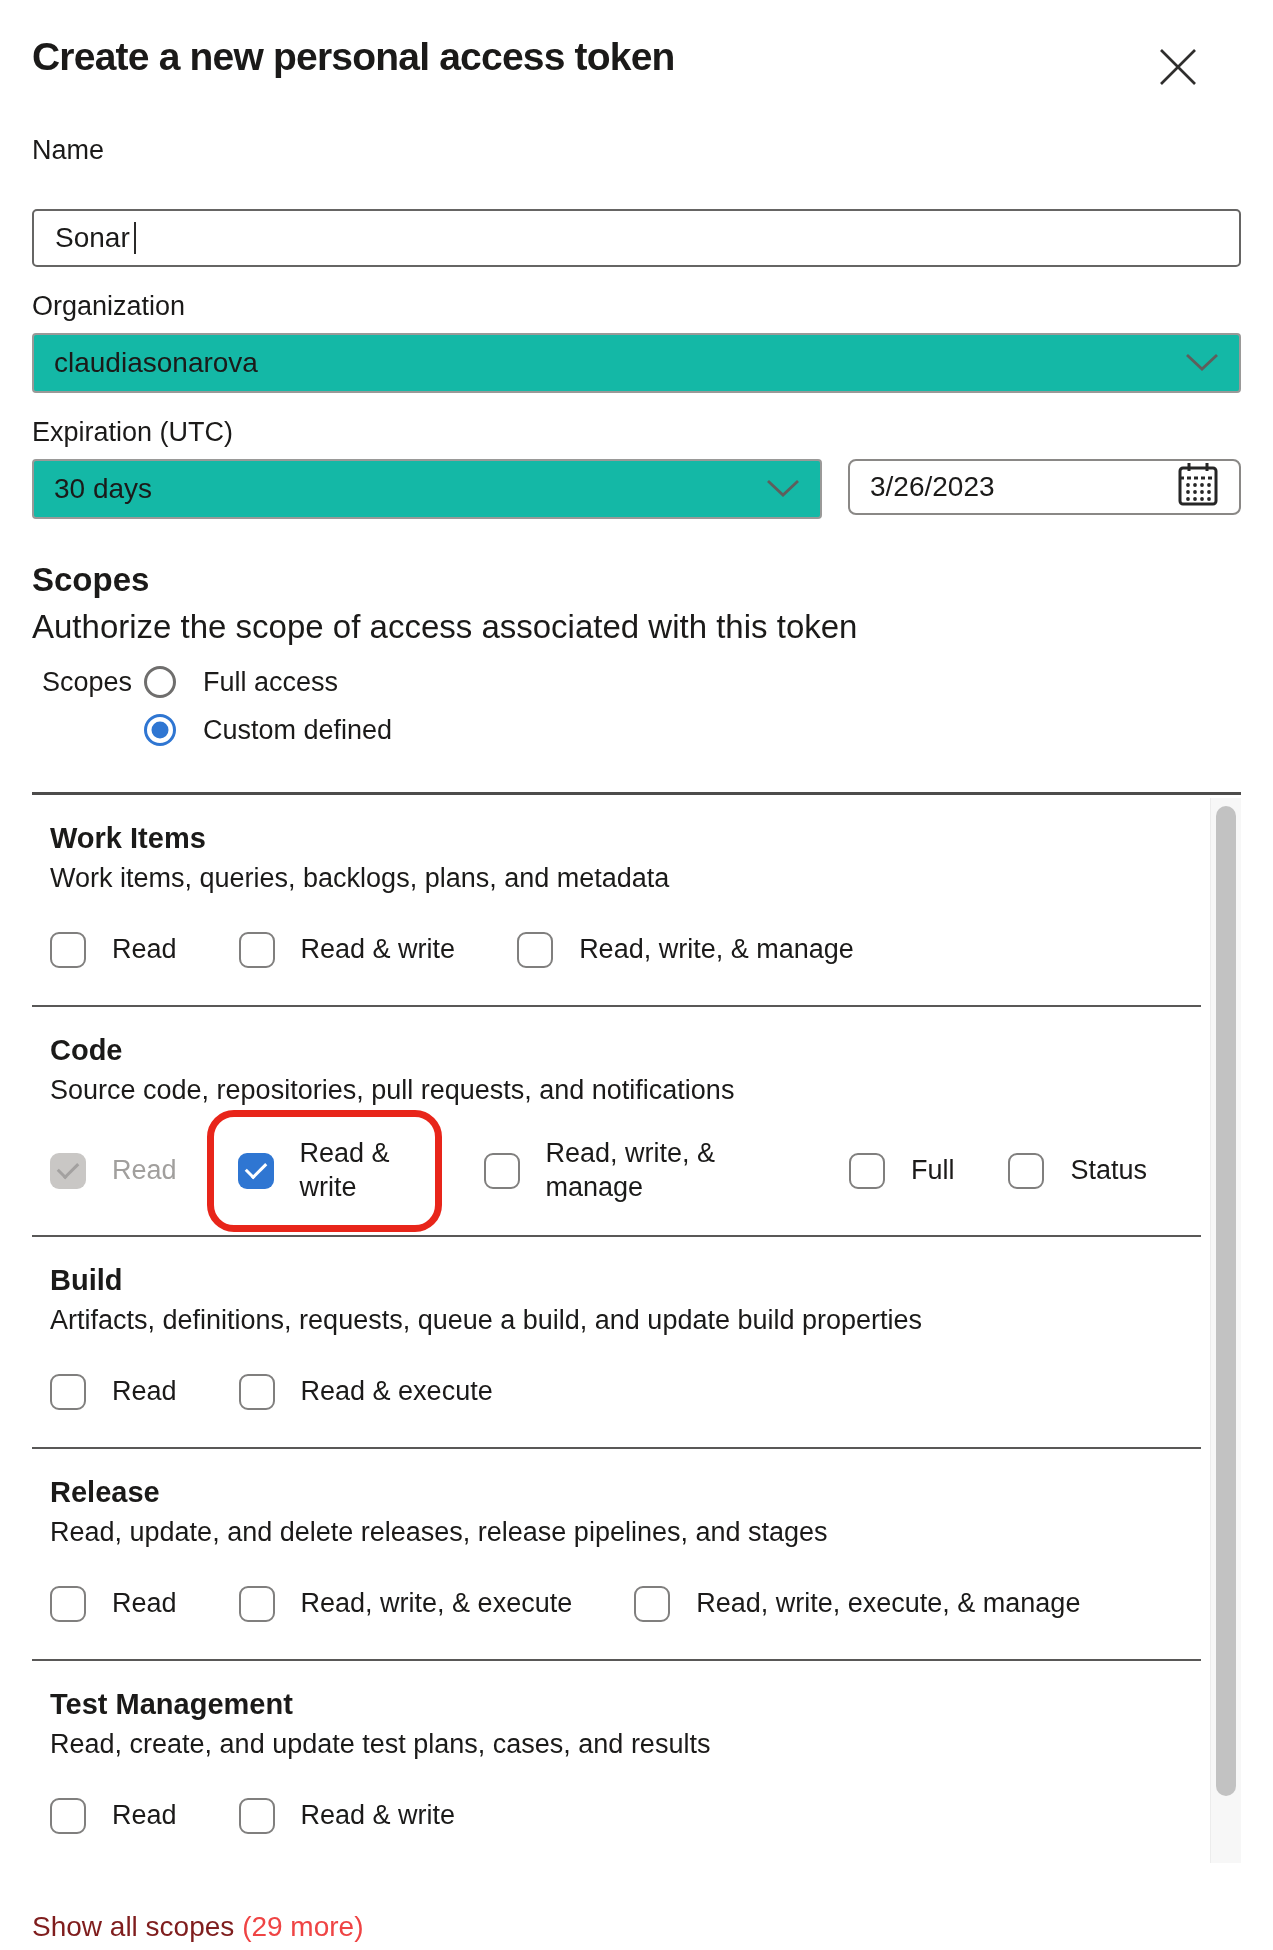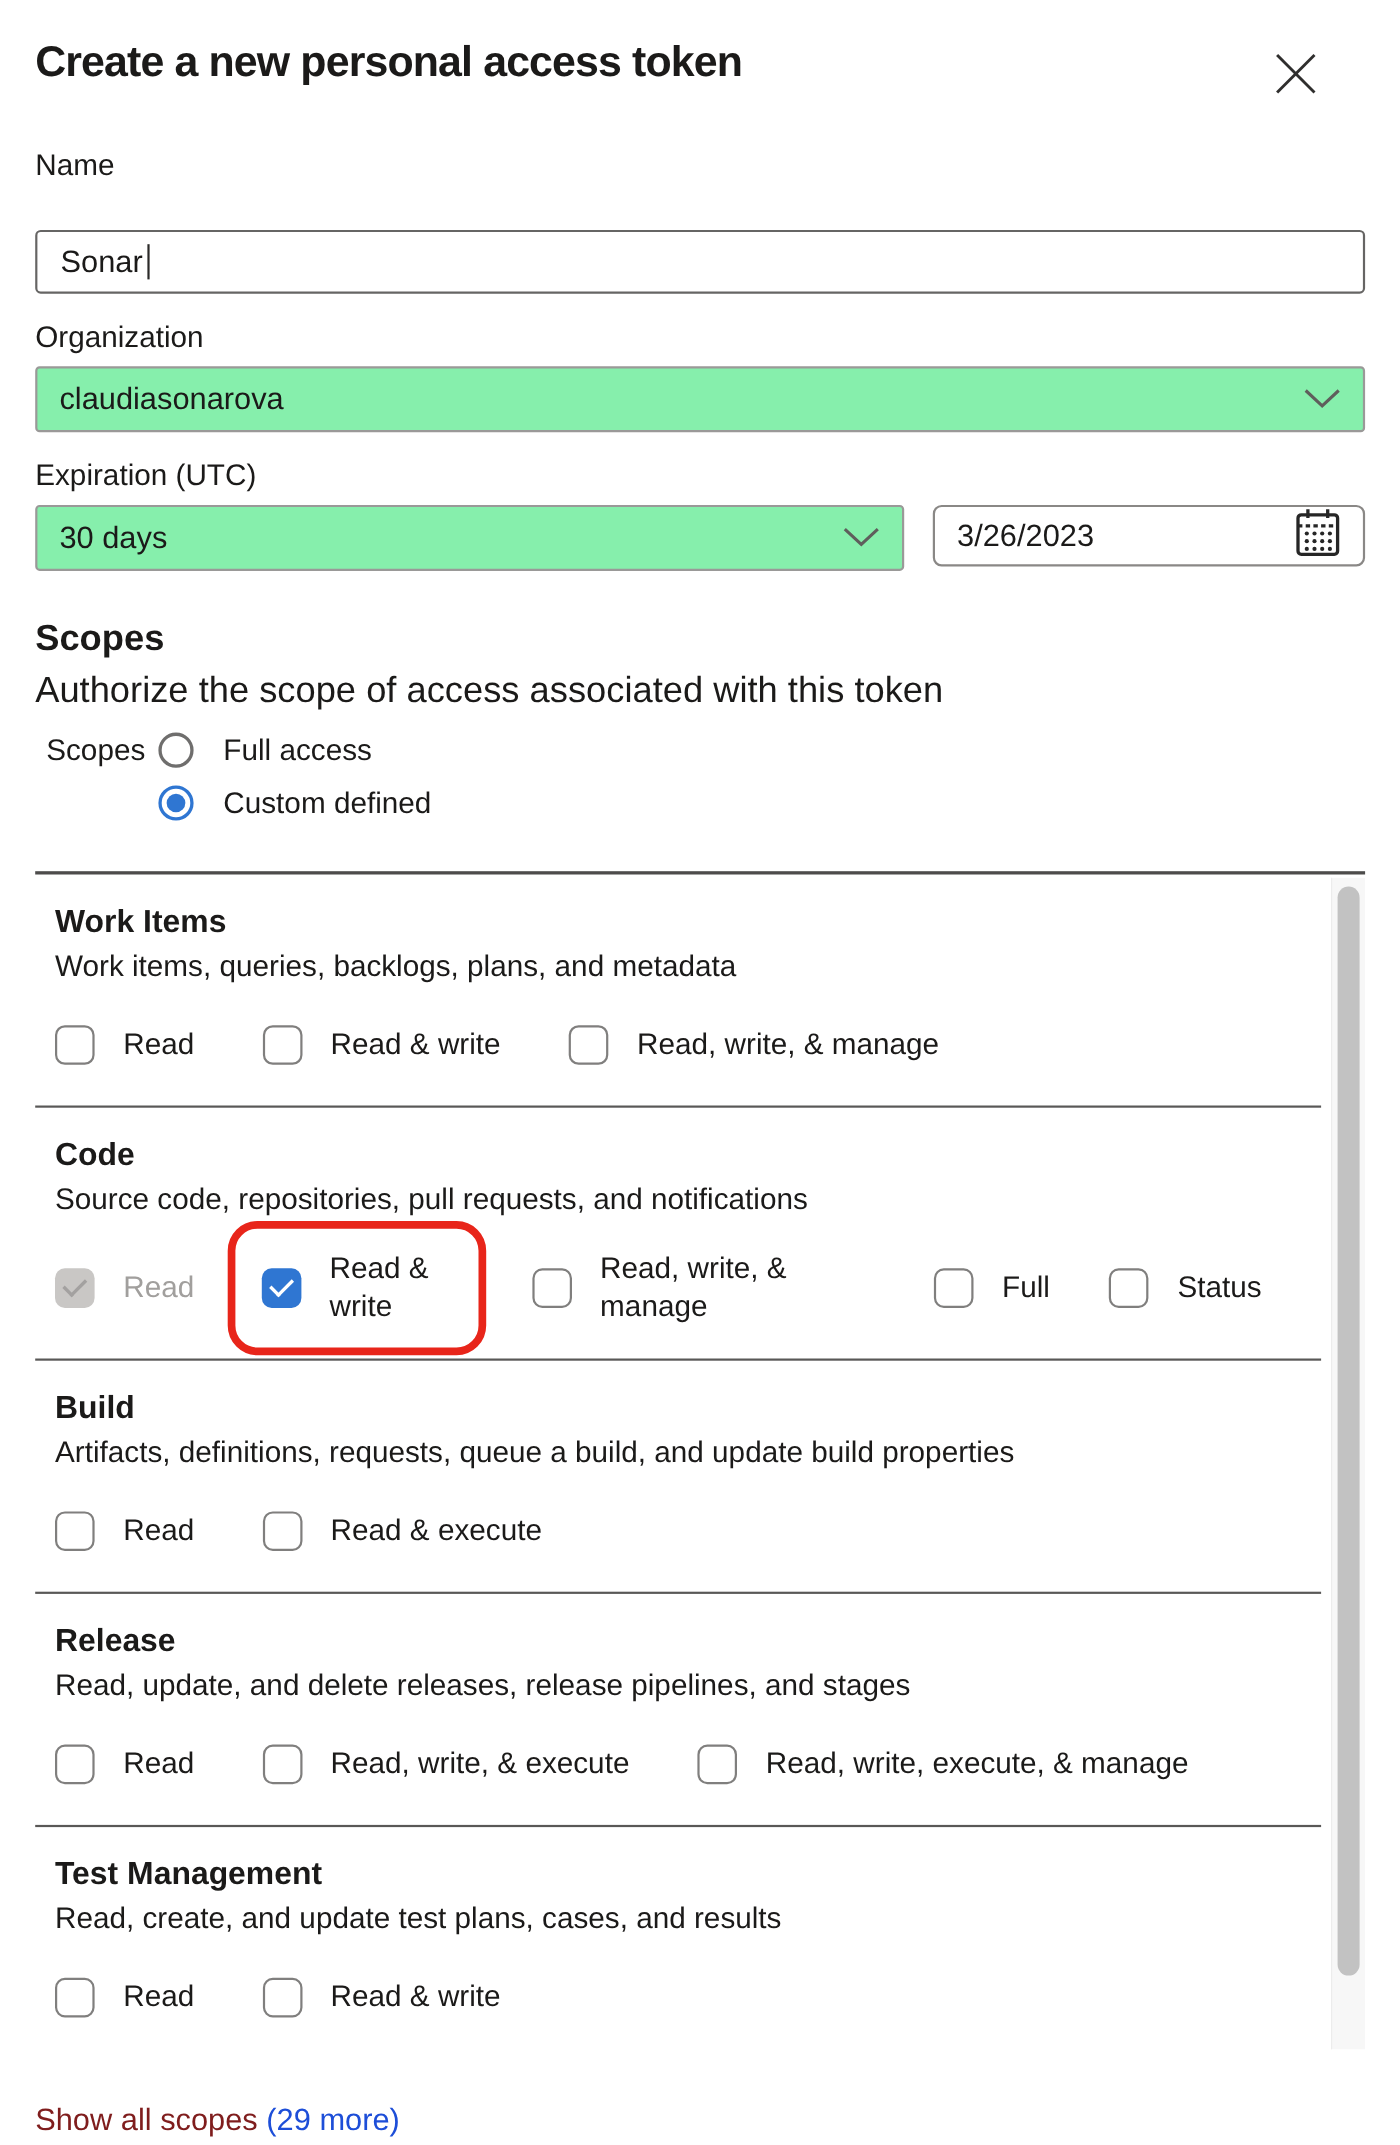"claudiasonarova" .select-box { background: #86efac -> #14b8a6 }
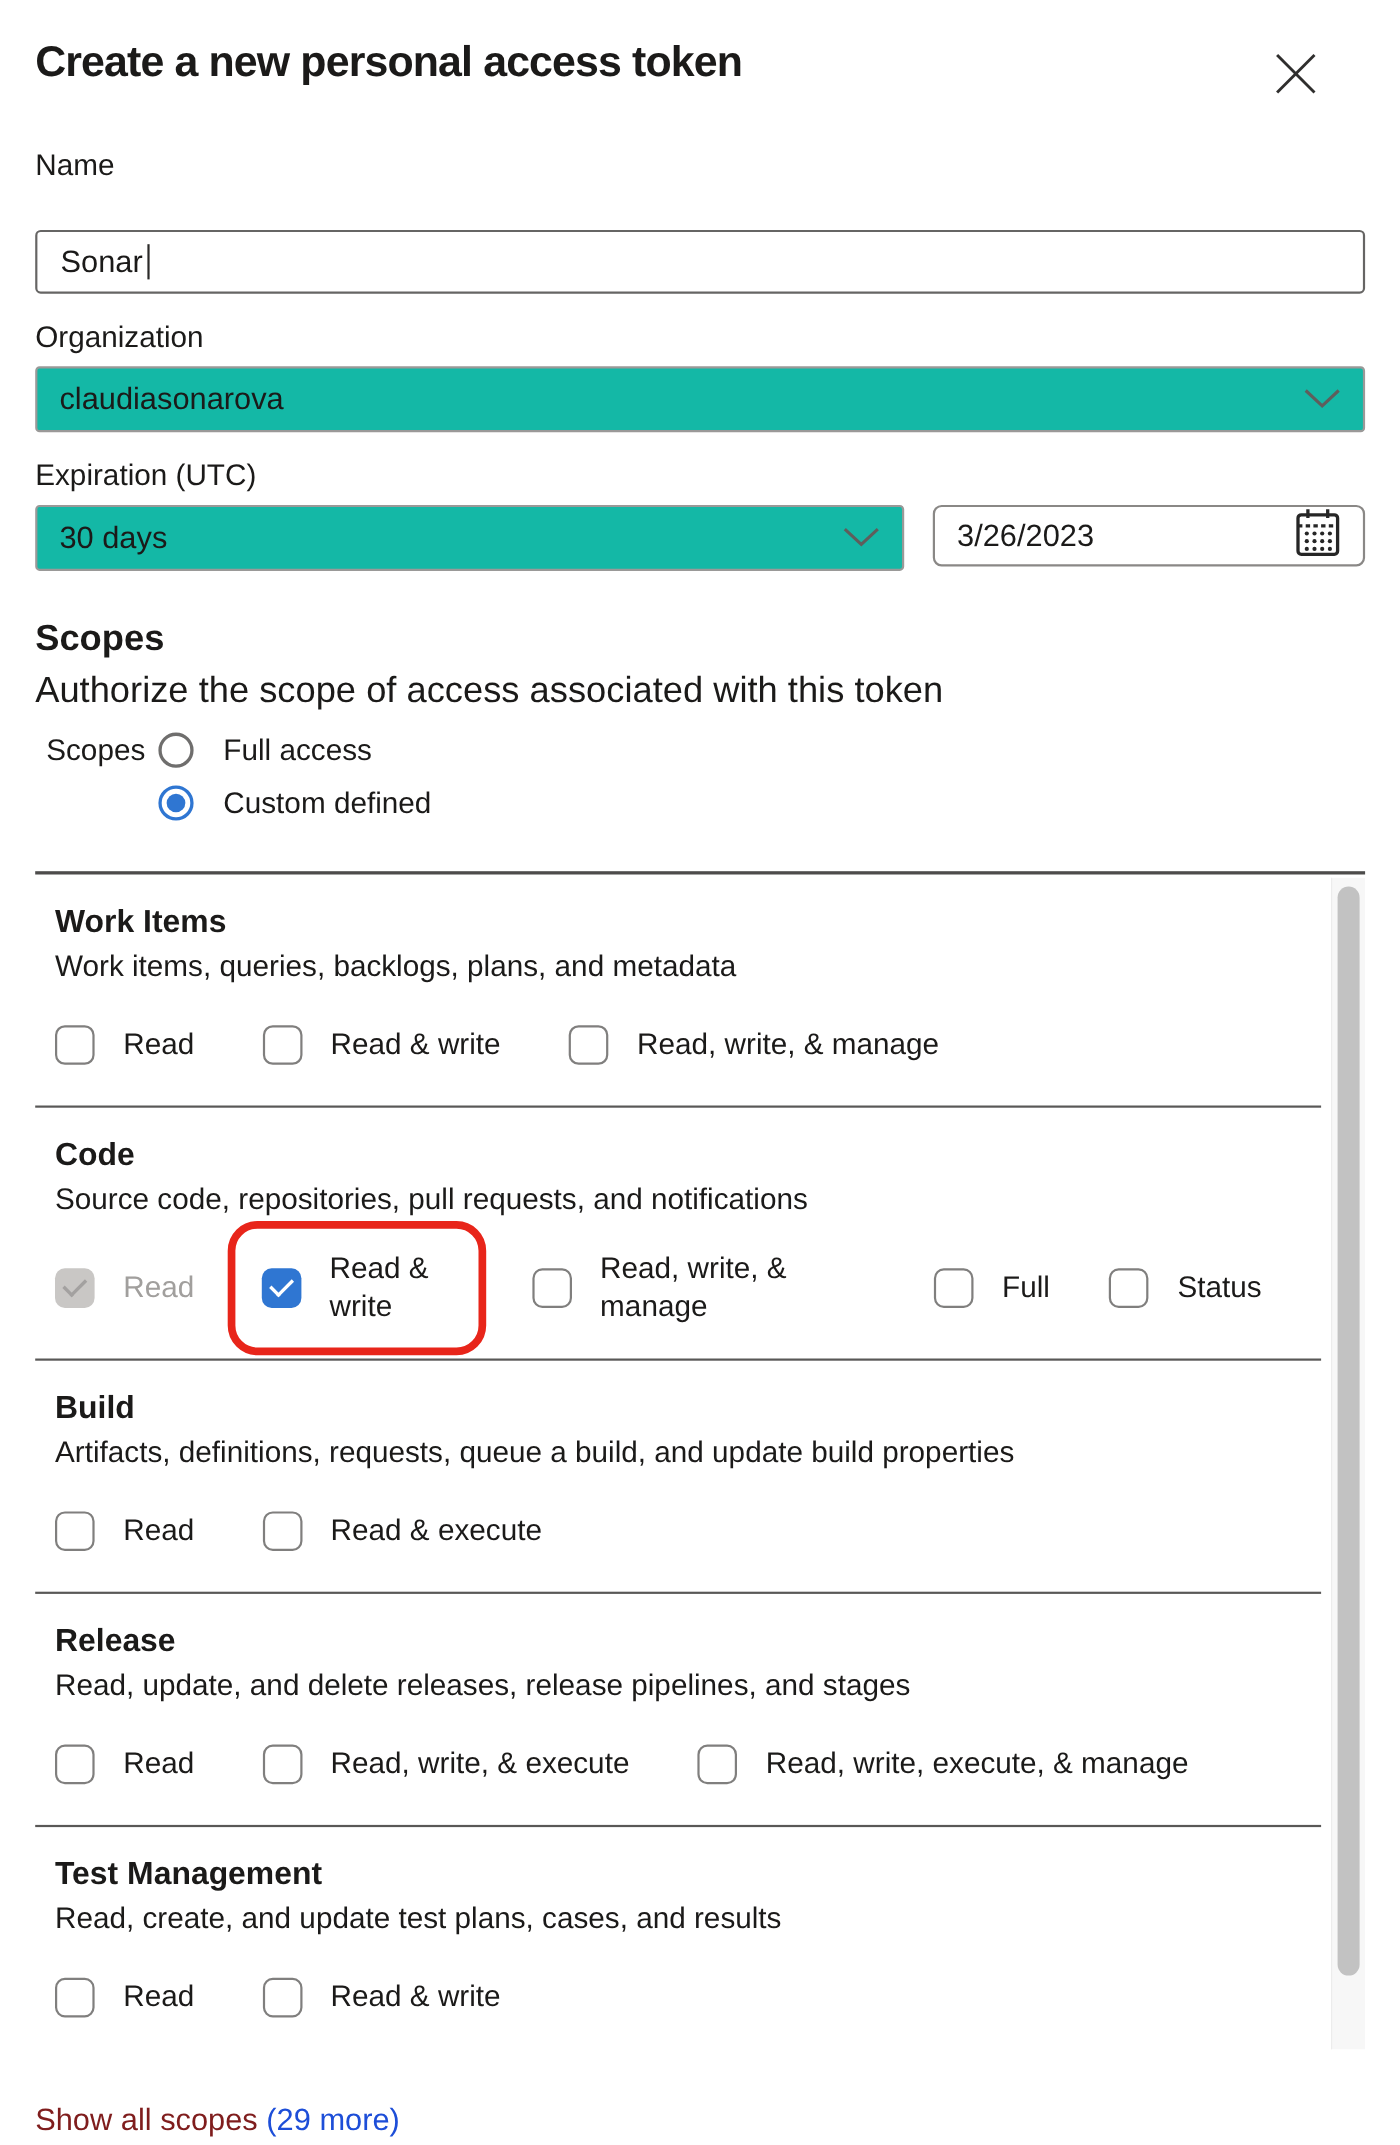"(29 more)" .more-count { color: #1d4ed8 -> #ef4444 }
